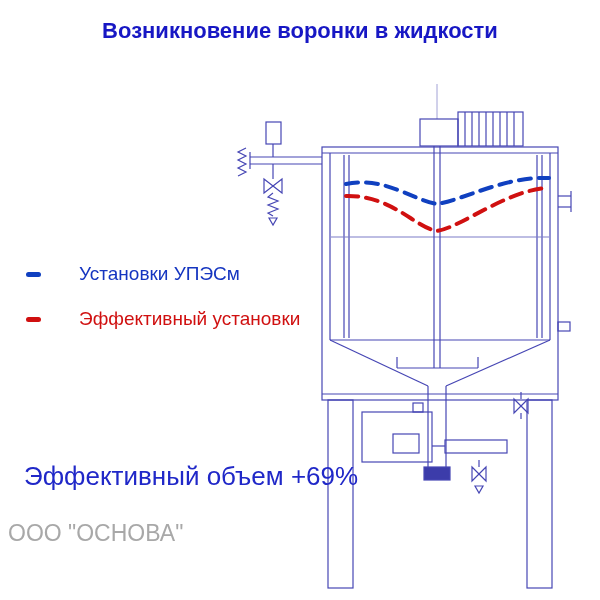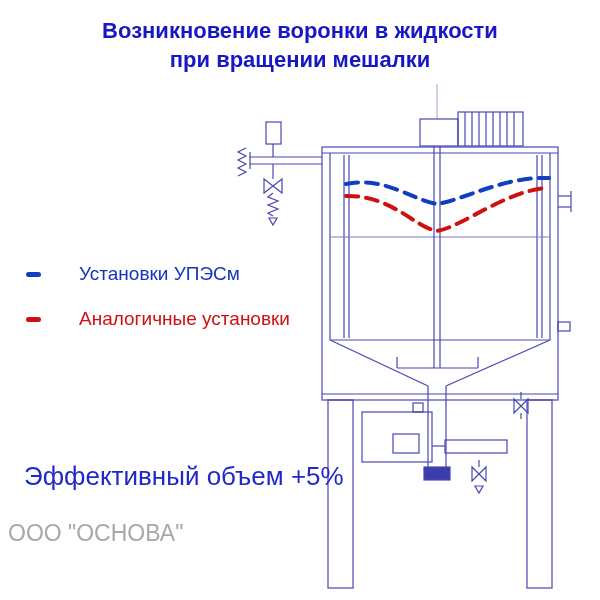"при вращении мешалки" div { html: <div>при вращении мешалки</div> -> none }
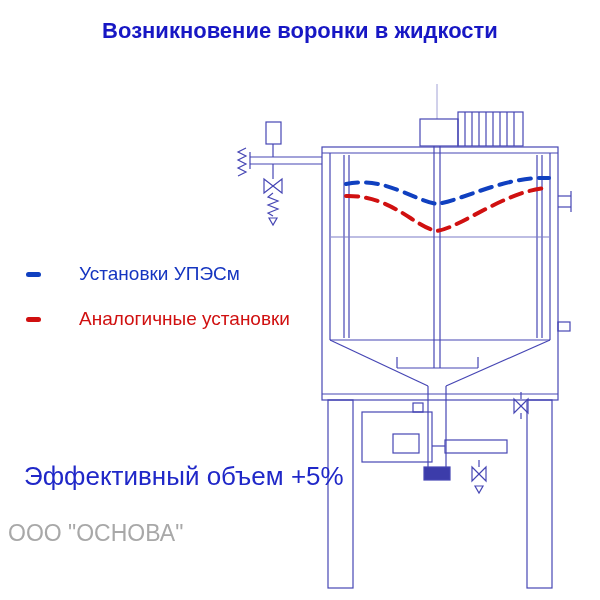"Аналогичные установки" span.legend-label-red { text: Аналогичные -> Эффективный }
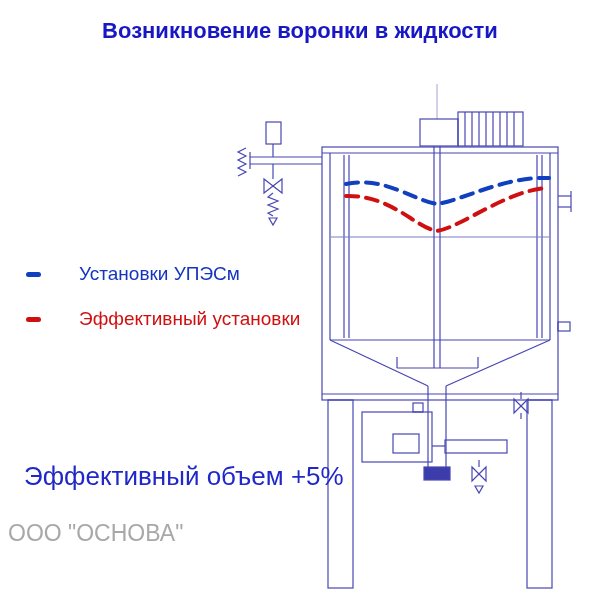"Эффективный объем +5%" div.effective-volume { text: +5% -> +69% }
